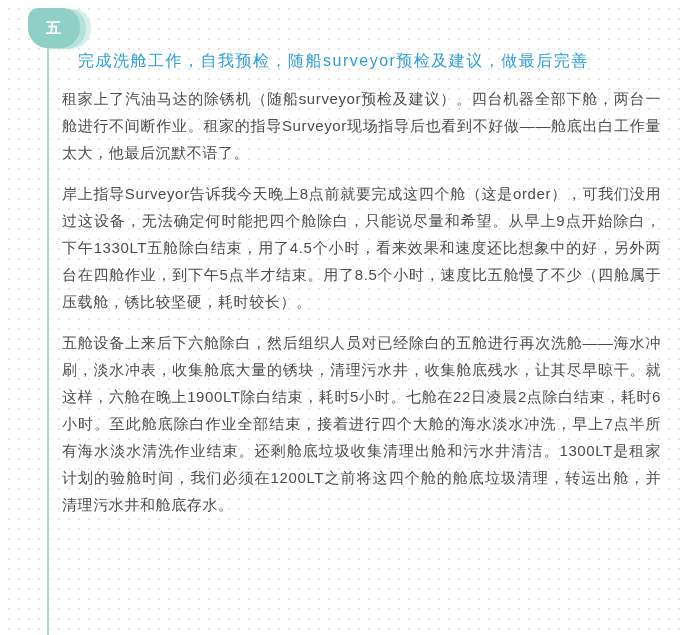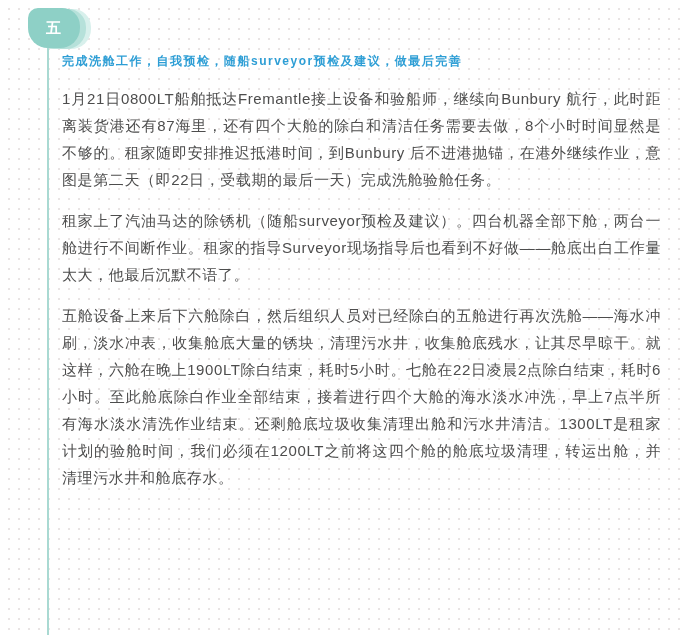"完成洗舱工作，自我预检，随船surveyor预检及建议，做最后完善" .heading { font-size: 12px -> 16px; font-weight: bold -> normal; margin: 0 0 13px 0 -> 0 0 13px 16px }
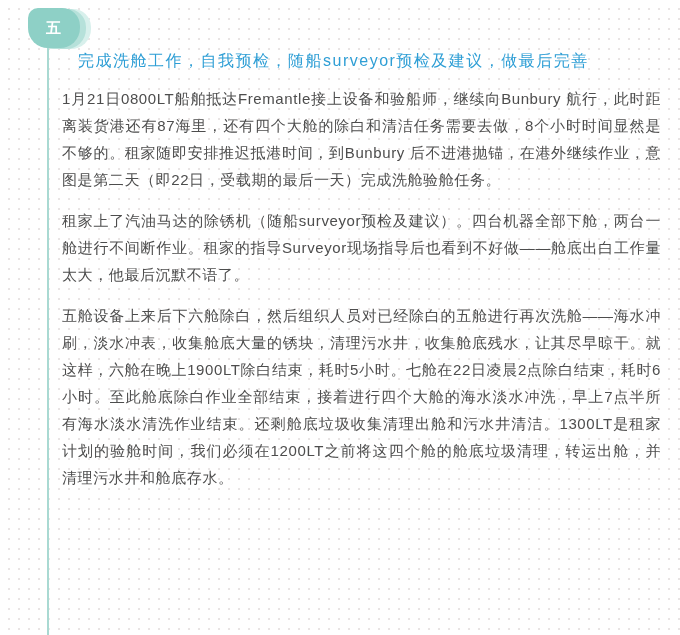"1月21日0800LT船舶抵达Fremantle接上设备和验船师，继续向Bunb" p.para { html: <p>1月21日0800LT船舶抵达Fremantle接上设备和验船师，继续向Bunbury 航行，此时距离装货港还有87海里，还有四个大舱的除白和清洁任务需要去做，8个小时时间显然是不够的。租家随即安排推迟抵港时间，到Bunbury 后不进港抛锚，在港外继续作业，意图是第二天（即22日，受载期的最后一天）完成洗舱验舱任务。</p> -> none }
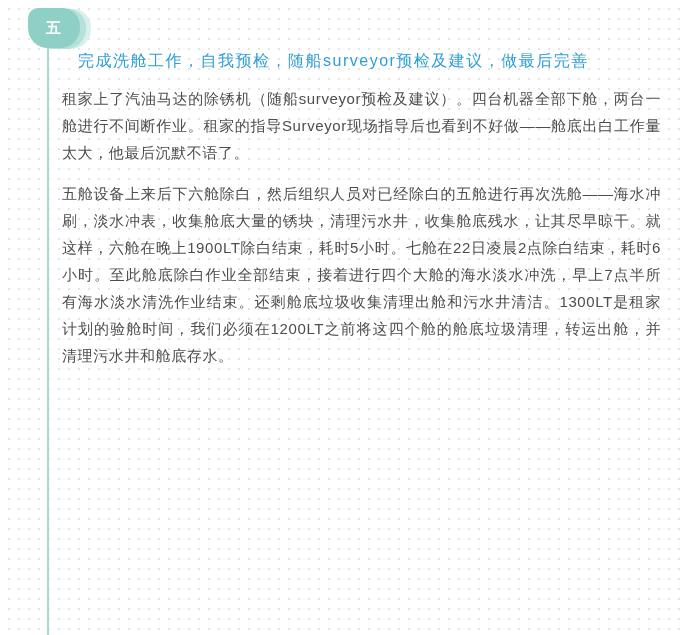"岸上指导Surveyor告诉我今天晚上8点前就要完成这四个舱（这是order），" p.para { html: none -> <p>岸上指导Surveyor告诉我今天晚上8点前就要完成这四个舱（这是order），可我们没用过这设备，无法确定何时能把四个舱除白，只能说尽量和希望。从早上9点开始除白，下午1330LT五舱除白结束，用了4.5个小时，看来效果和速度还比想象中的好，另外两台在四舱作业，到下午5点半才结束。用了8.5个小时，速度比五舱慢了不少（四舱属于压载舱，锈比较坚硬，耗时较长）。</p> }
